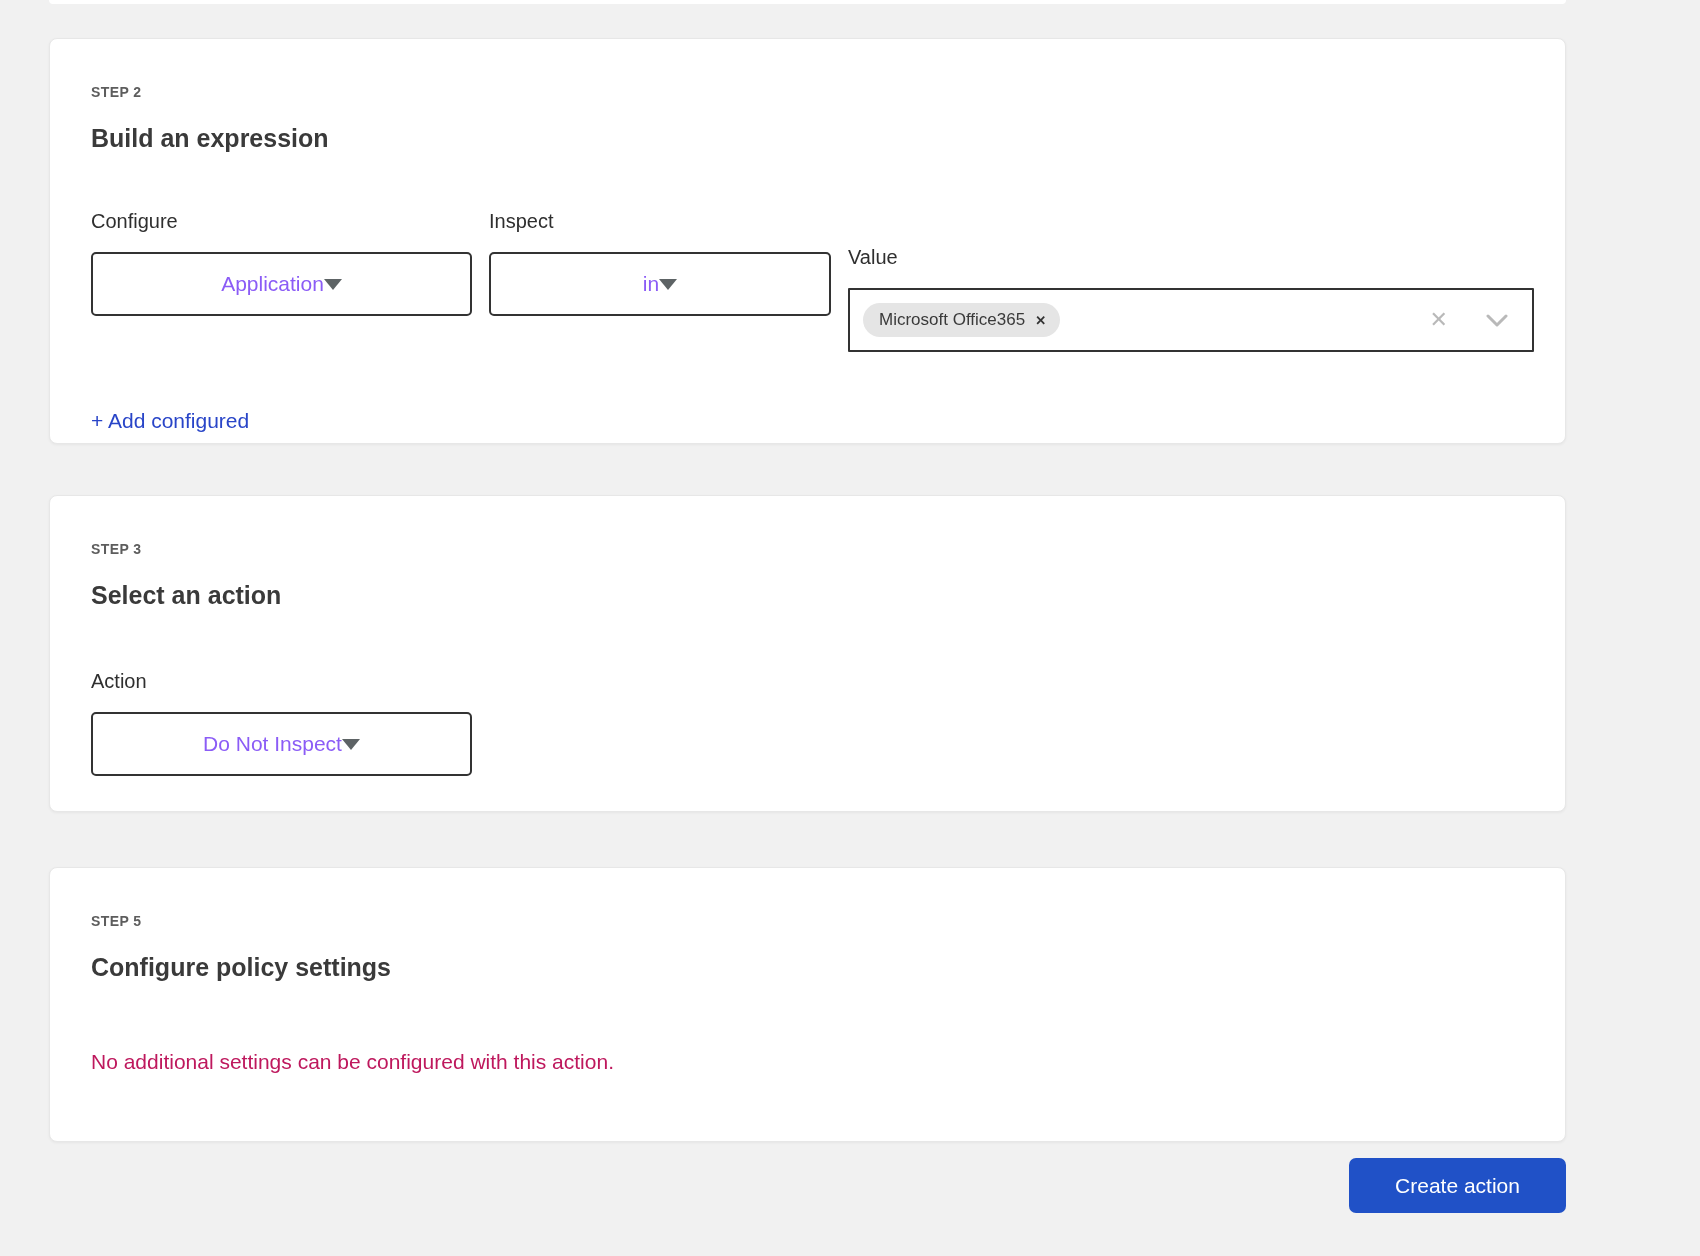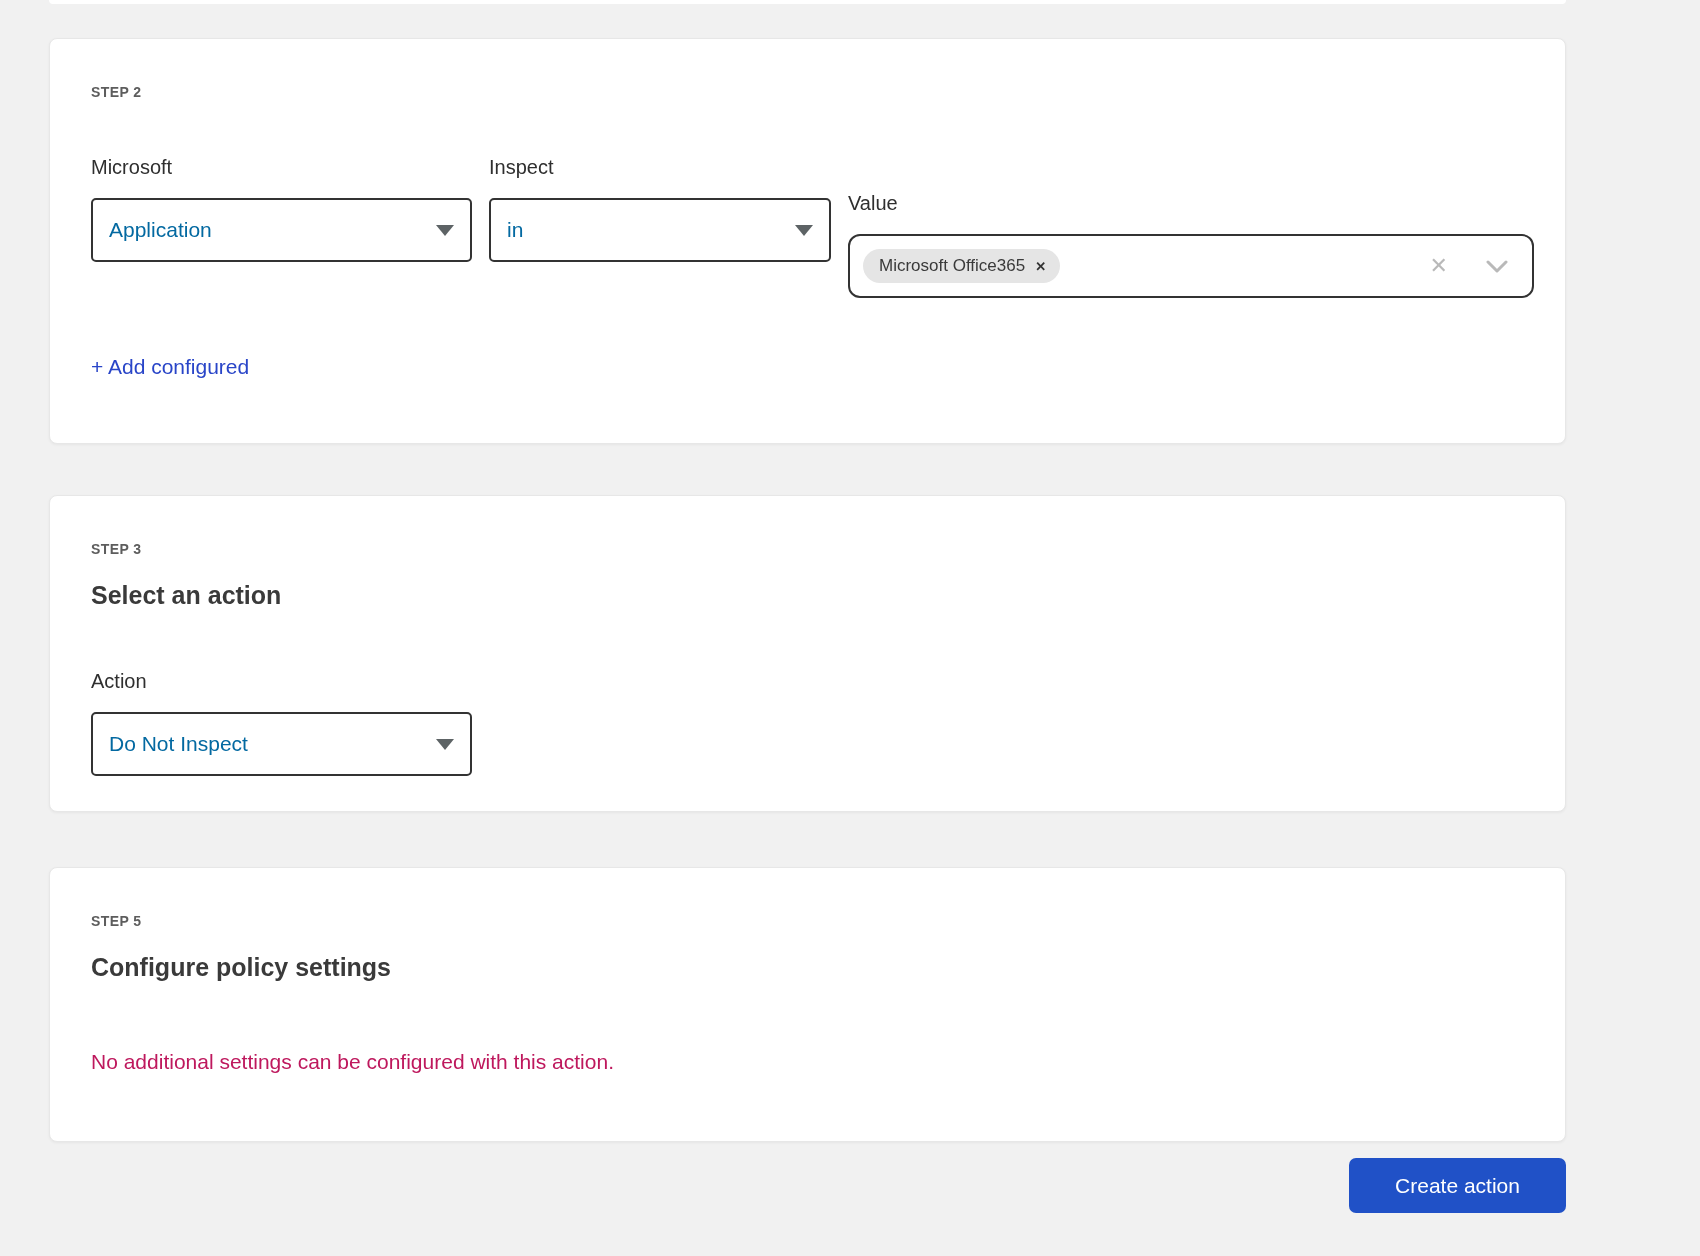"Build an expression" div.card-title { html: none -> <div>Build an expression</div> }
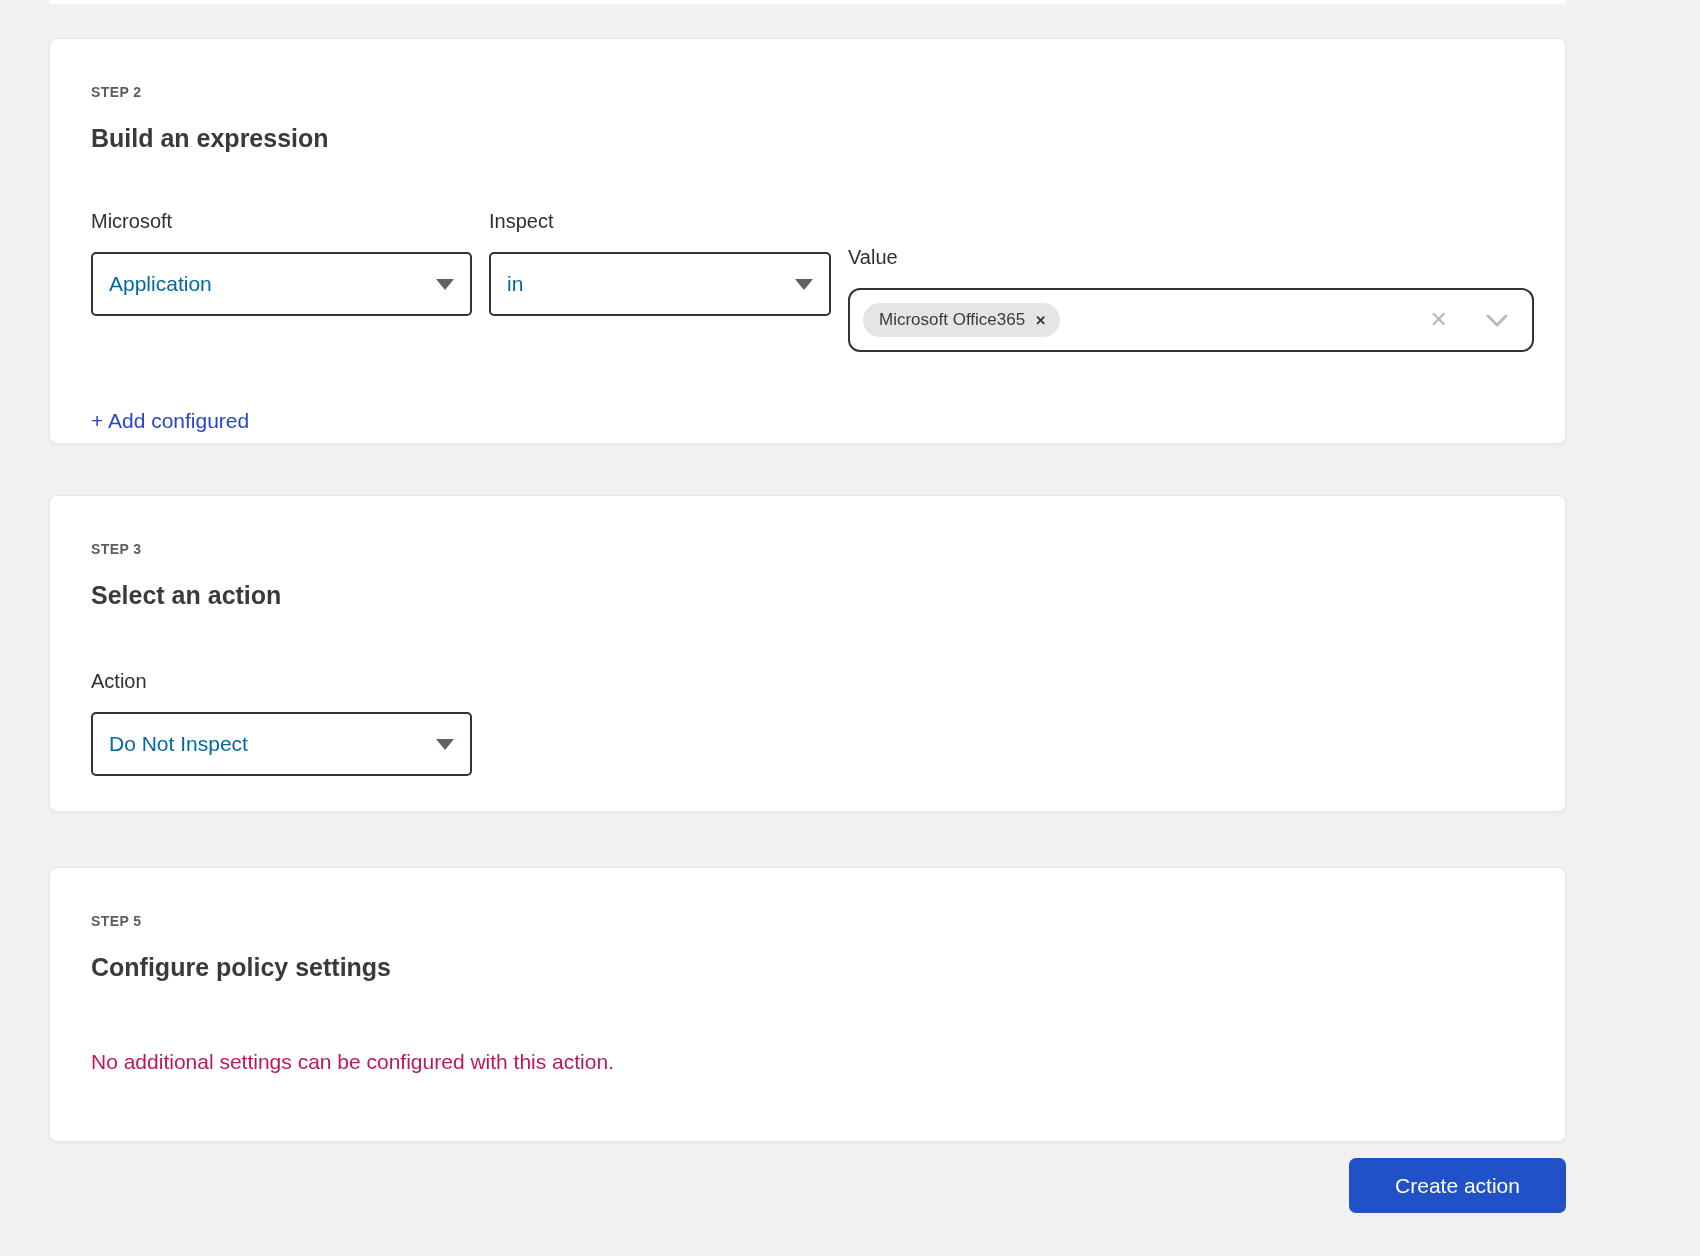"Microsoft" div.field-label { text: Microsoft -> Configure }
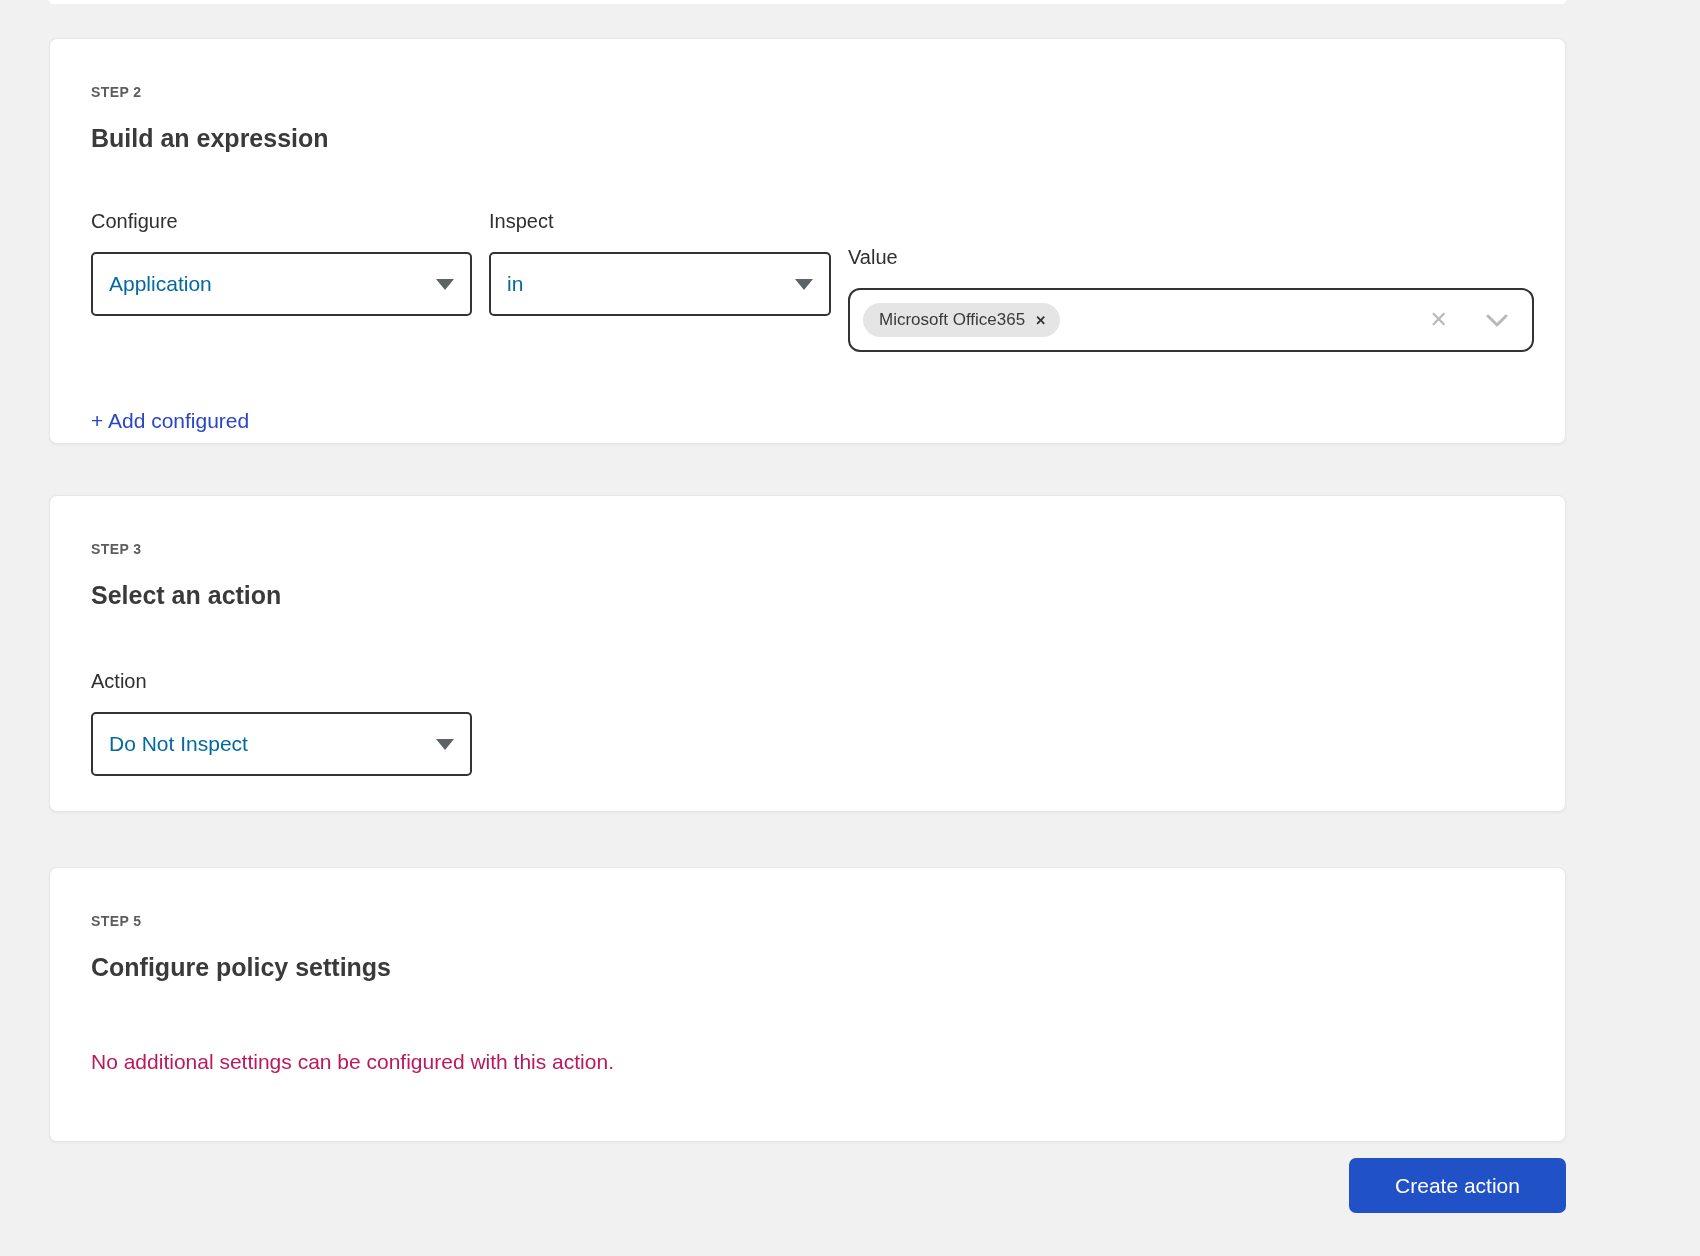"Application" .select-box { color: #0369a1 -> #8b5cf6; justify-content: space-between -> center }
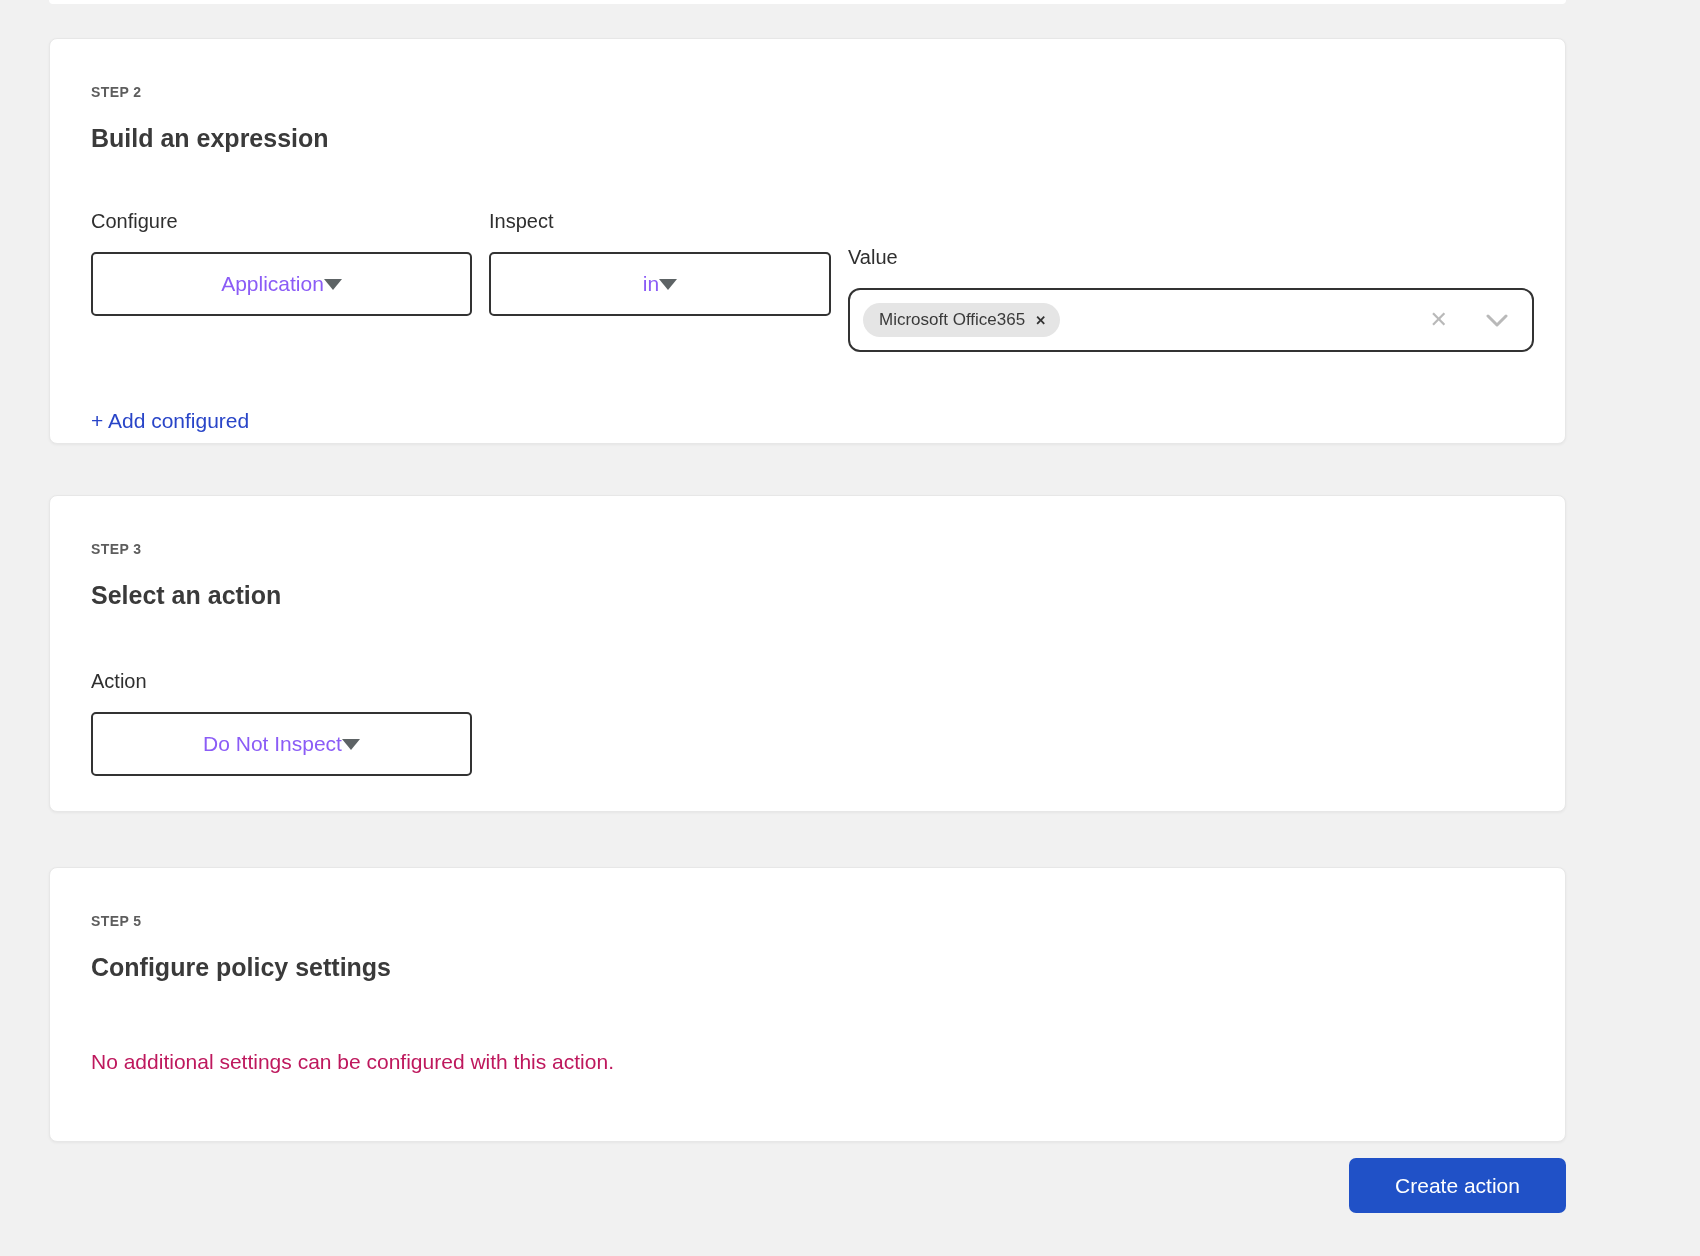"Microsoft Office365" .value-box { border-radius: 12px -> 1px }
